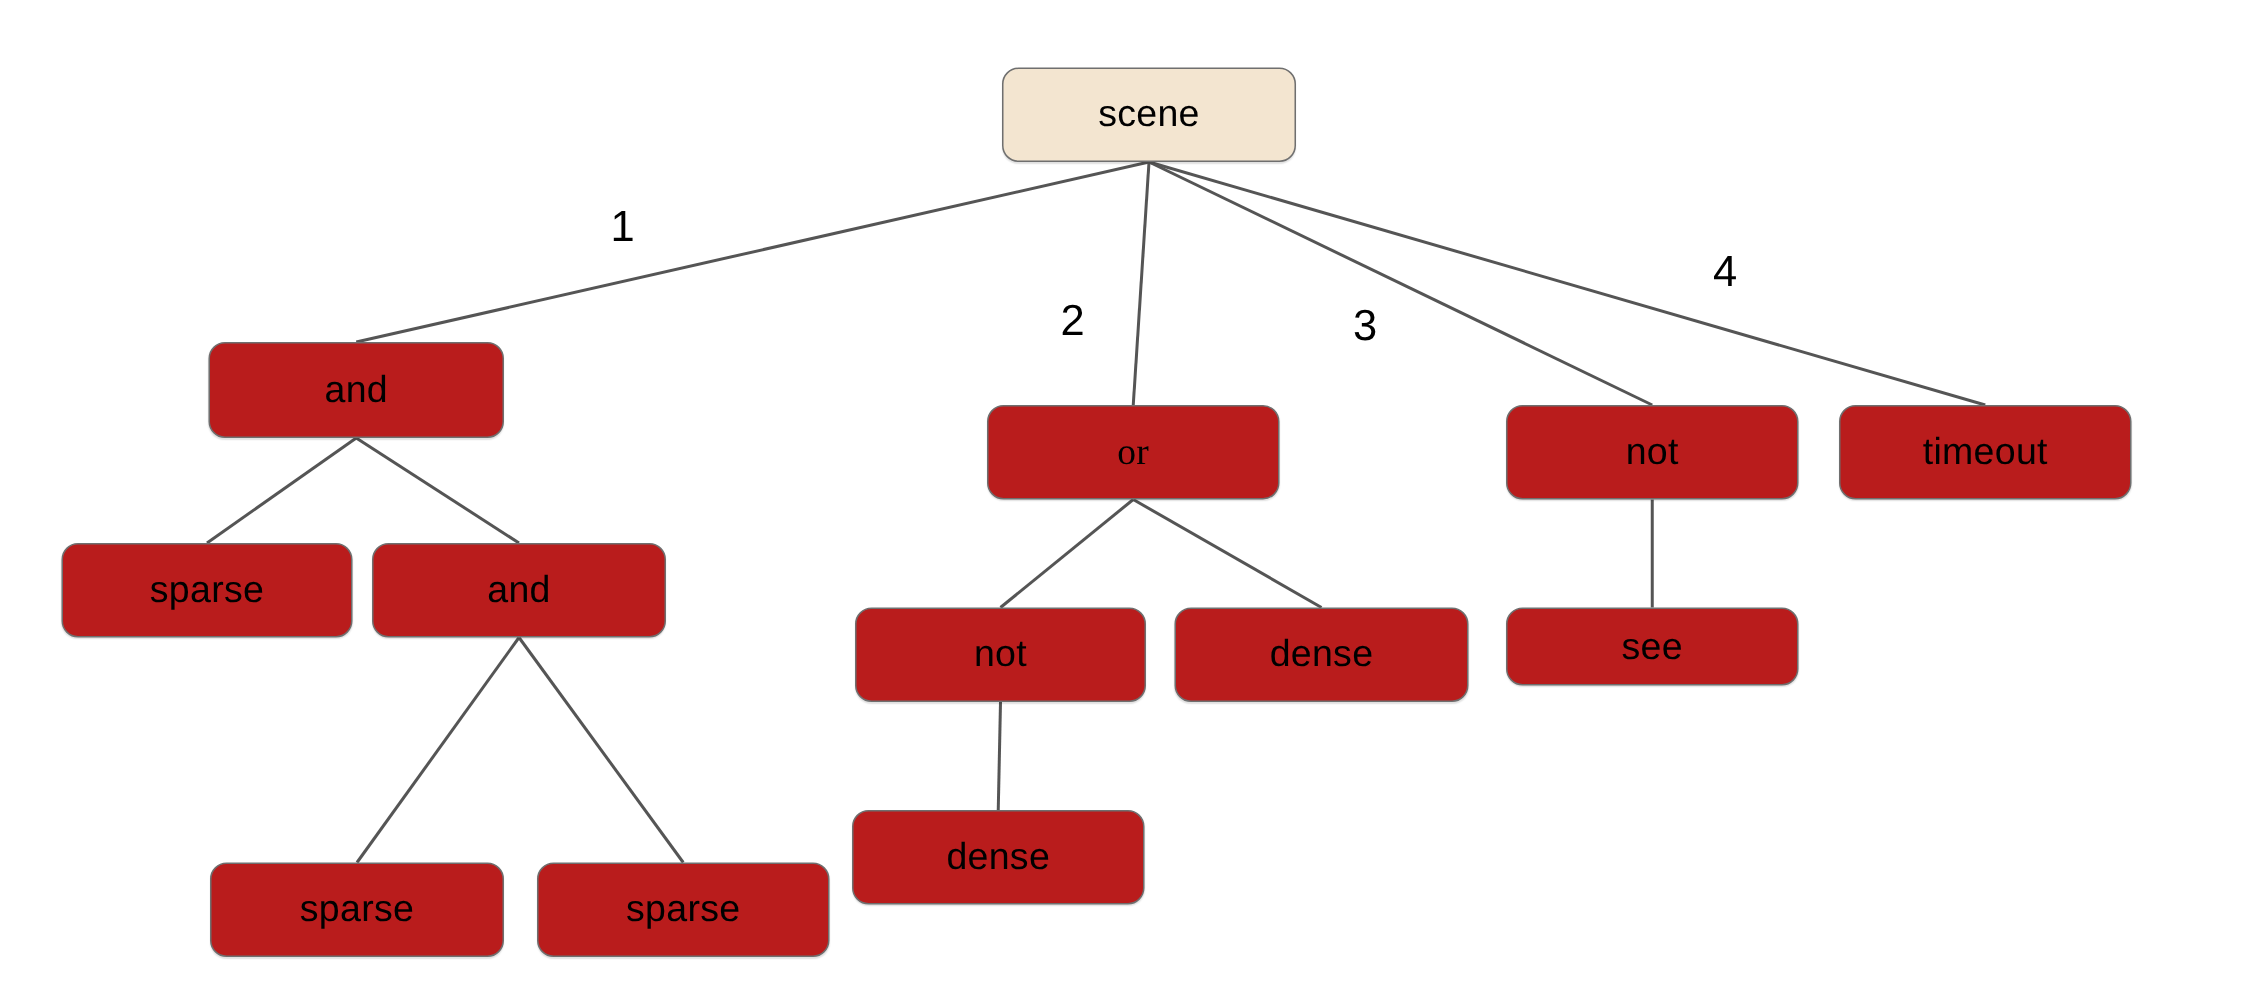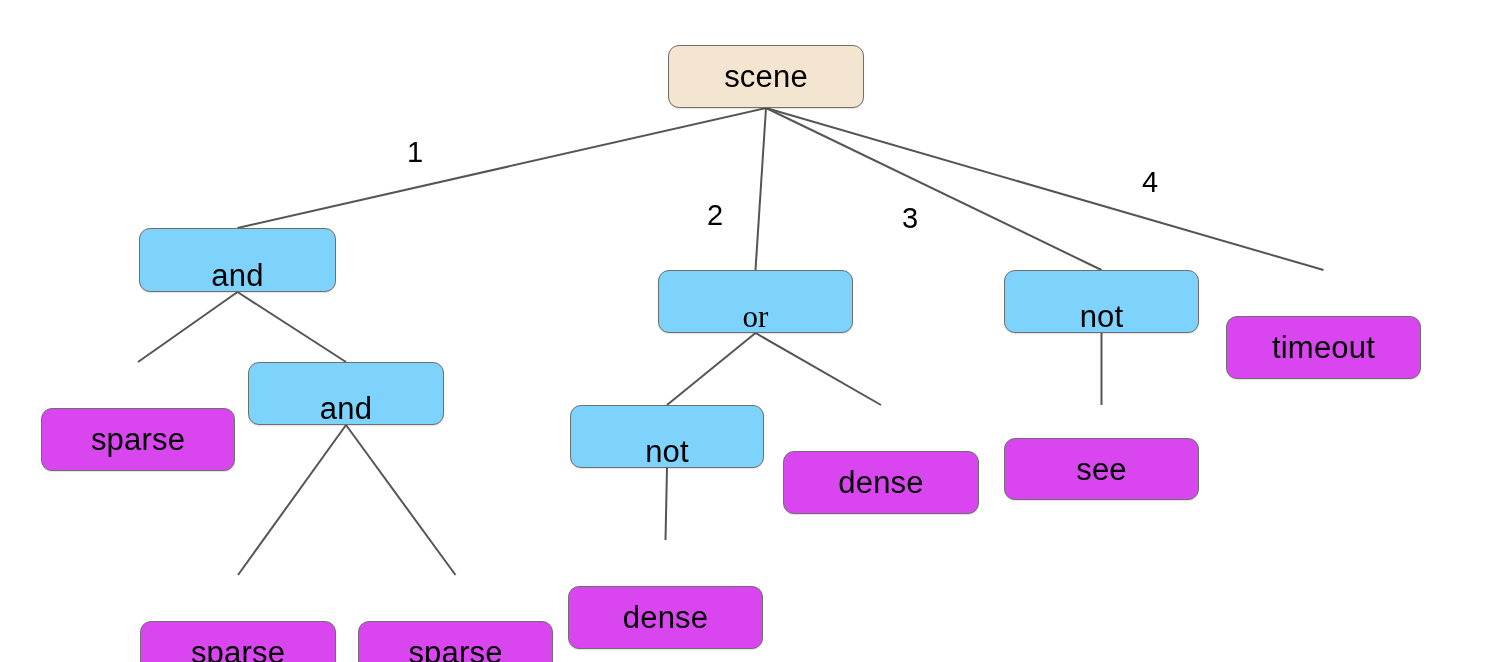"scene" .node { font-size: 31px -> 25px }
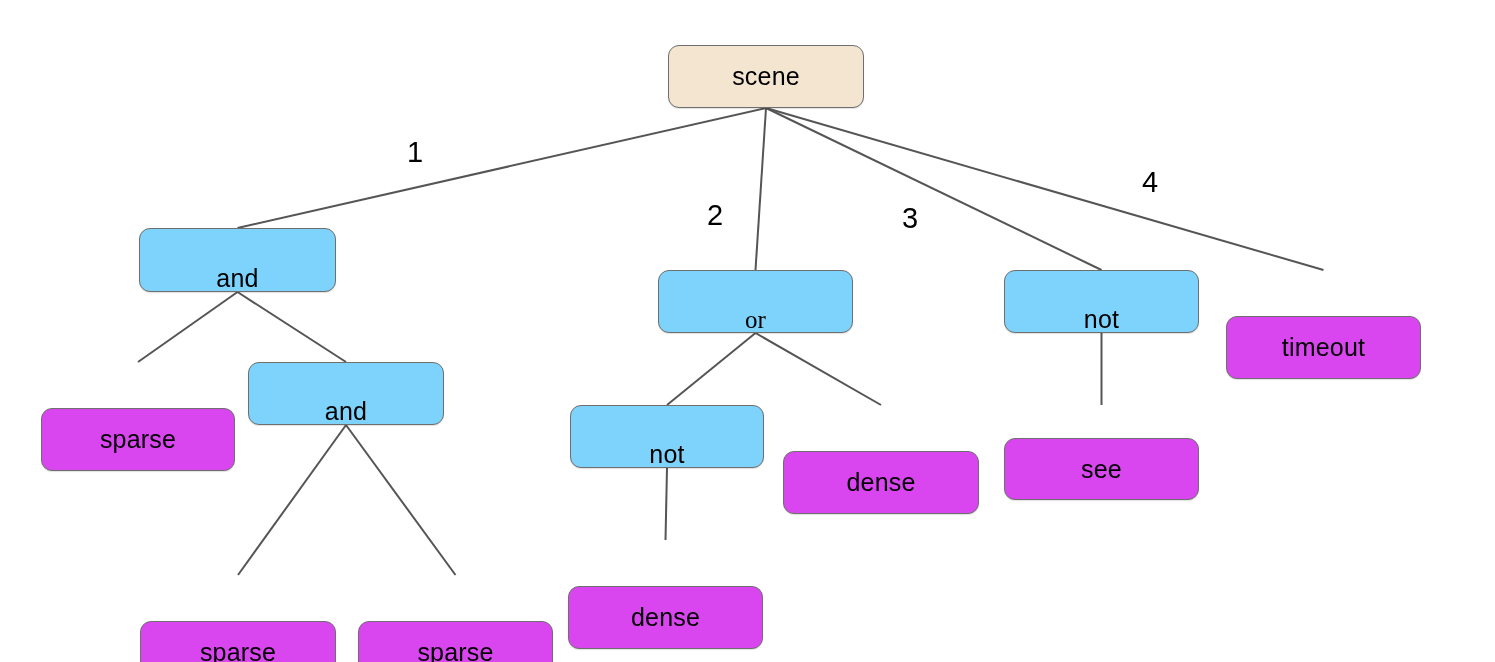"and" .node-op { align-items: flex-end -> none; background: #7dd3fc -> #b91c1c }
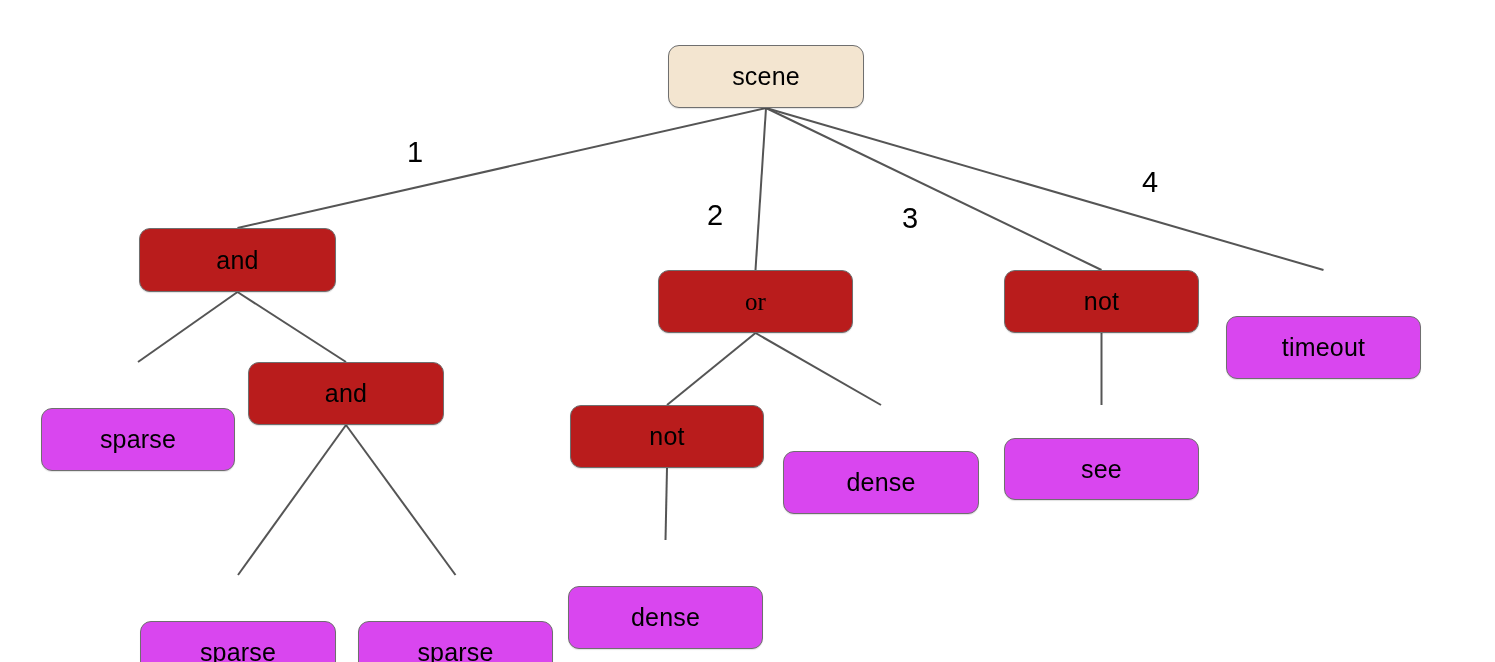"timeout" .node-leaf { background: #d946ef -> #b91c1c; margin-top: 46px -> none }
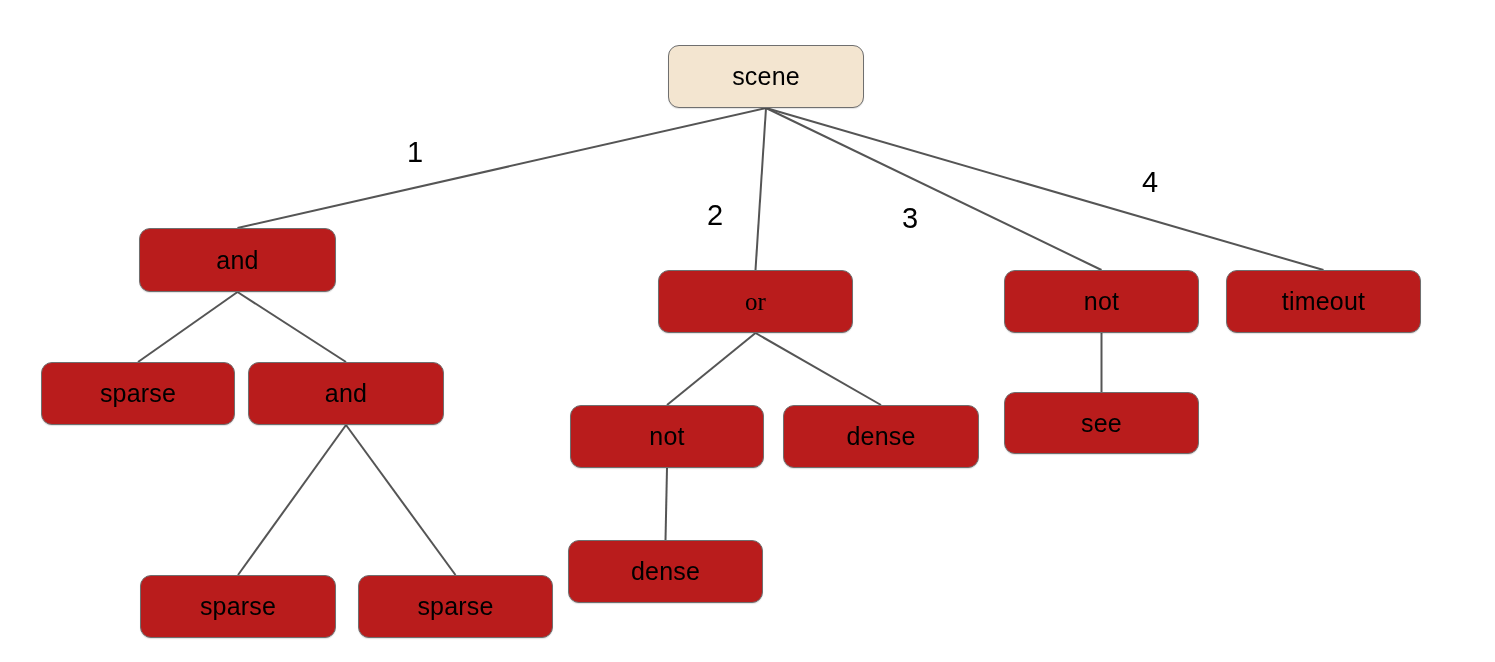"see" div.node { height: 62px -> 52px; top: 392px -> 405px }
